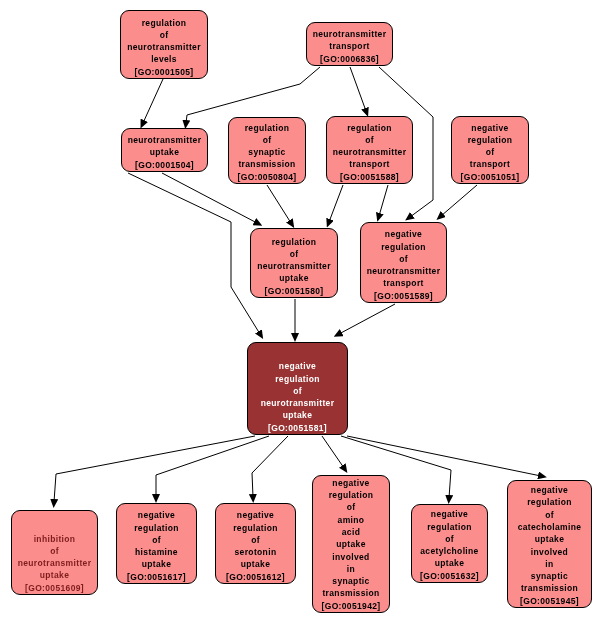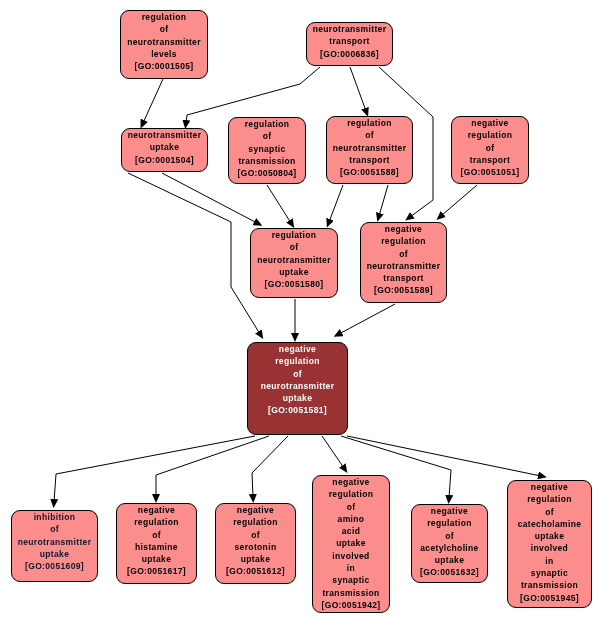"regulation" .node { align-items: flex-start -> flex-end }
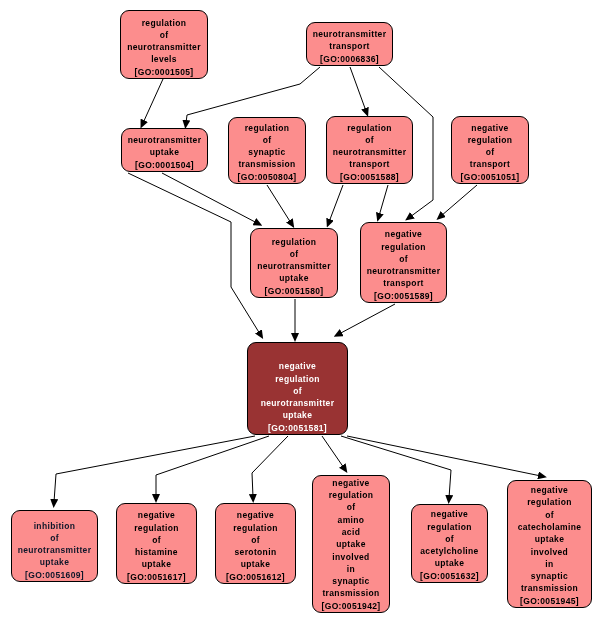"inhibition" div.node { color: #0f172a -> #7f1d1d; height: 72px -> 85px }
